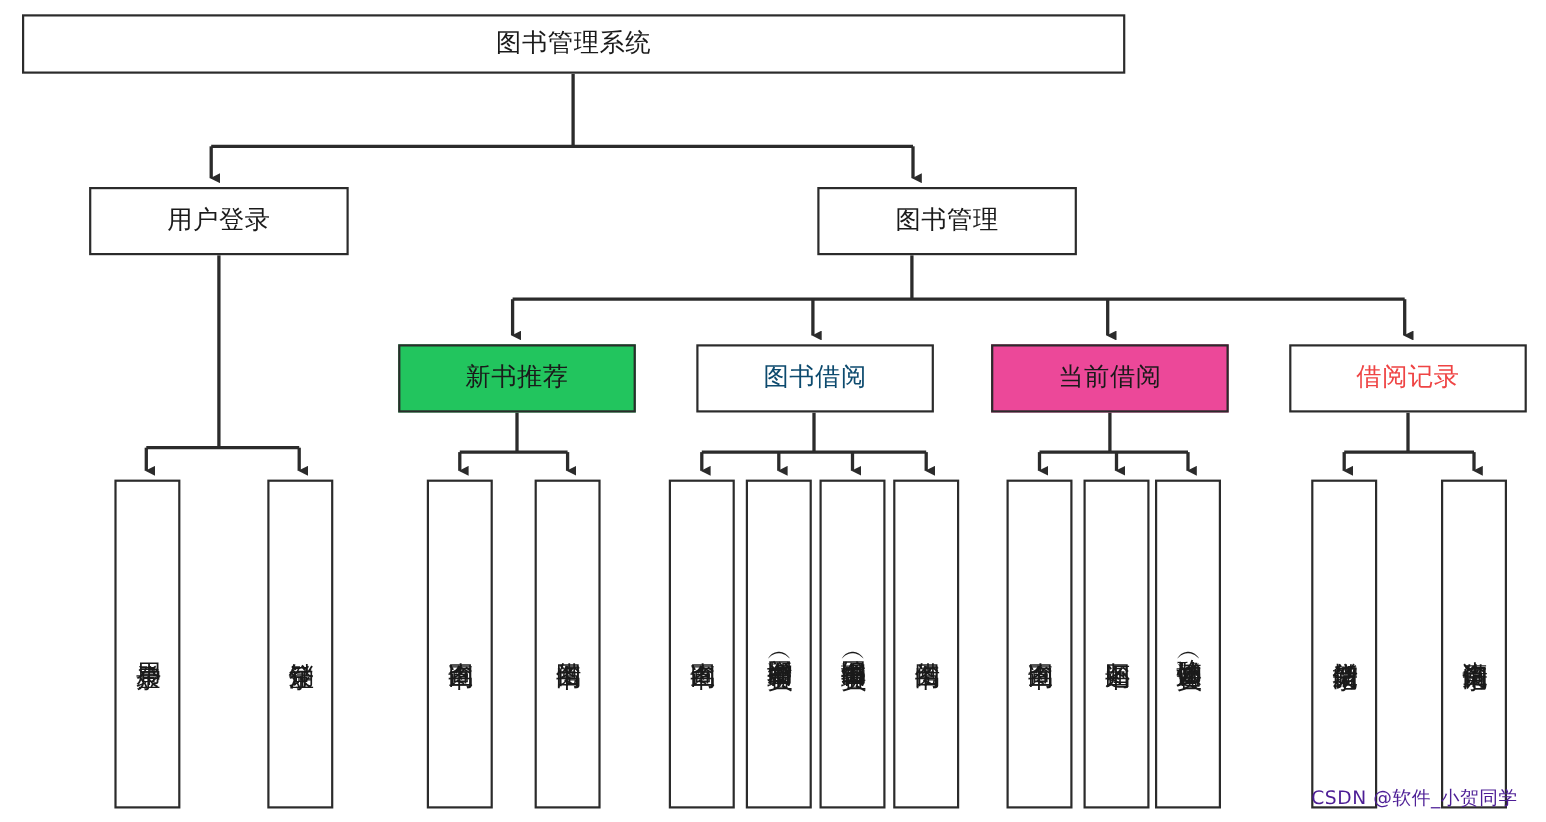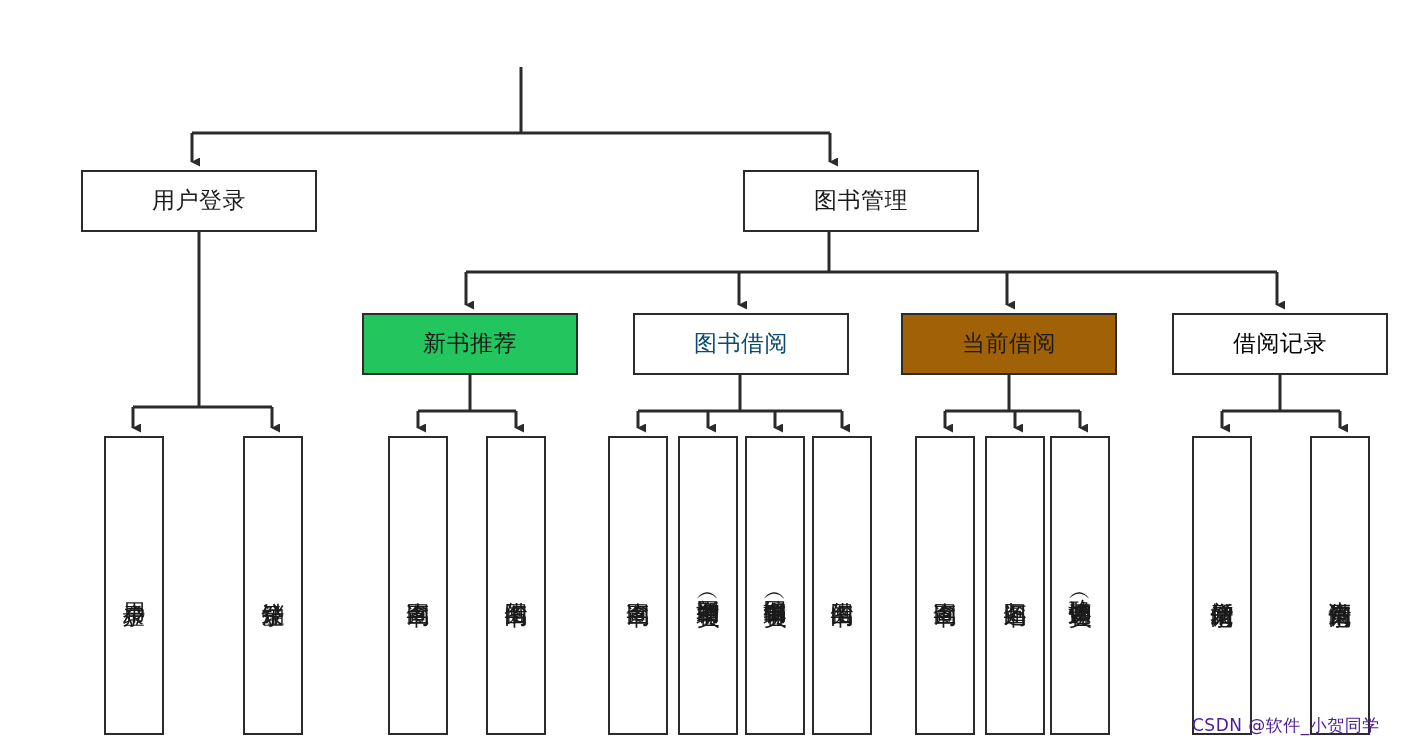"图书管理系统" div.node { html: none -> <div>图书管理系统</div> }
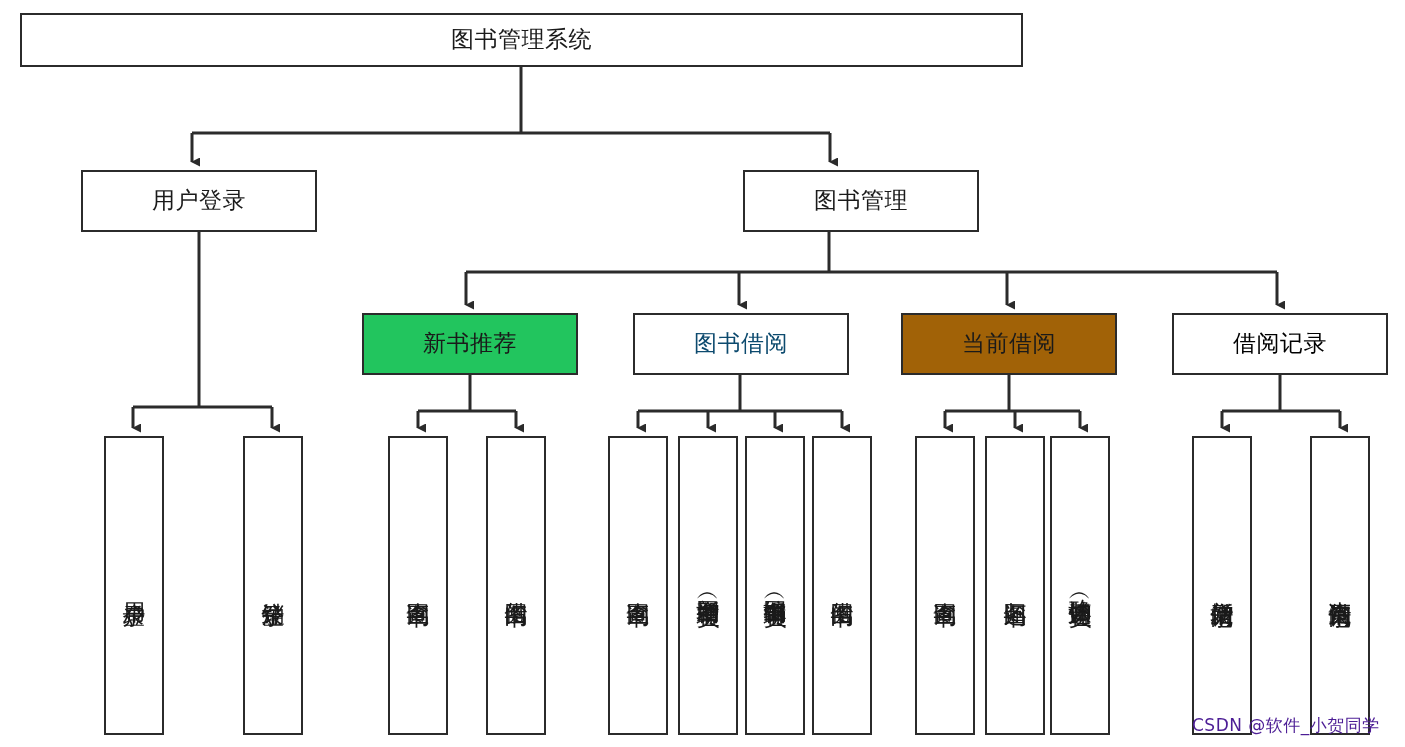"当前借阅" div.node { background: #a16207 -> #ec4899 }
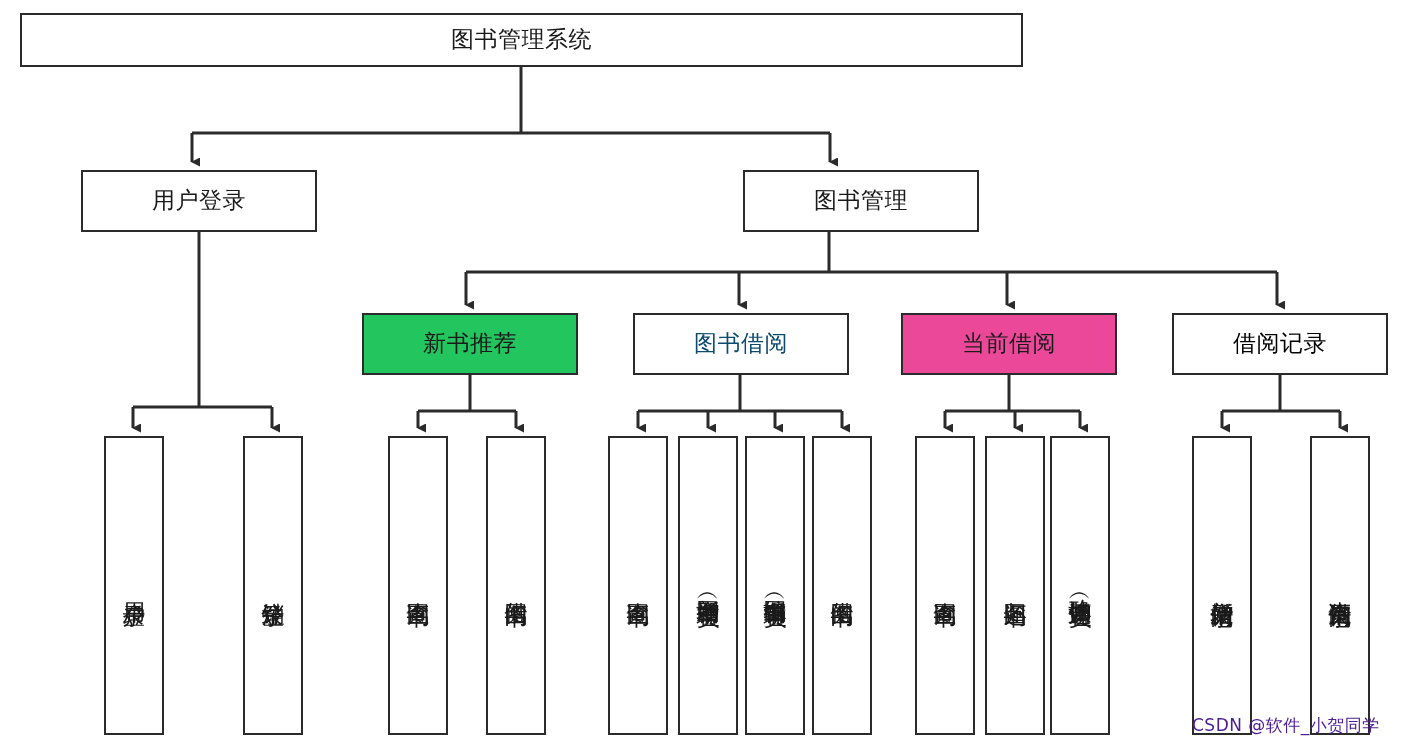"借阅记录" div.node { color: #000000 -> #ef4444 }
